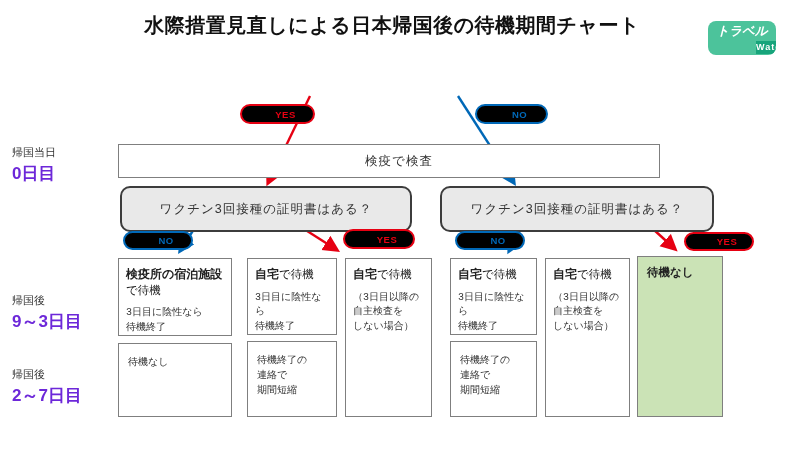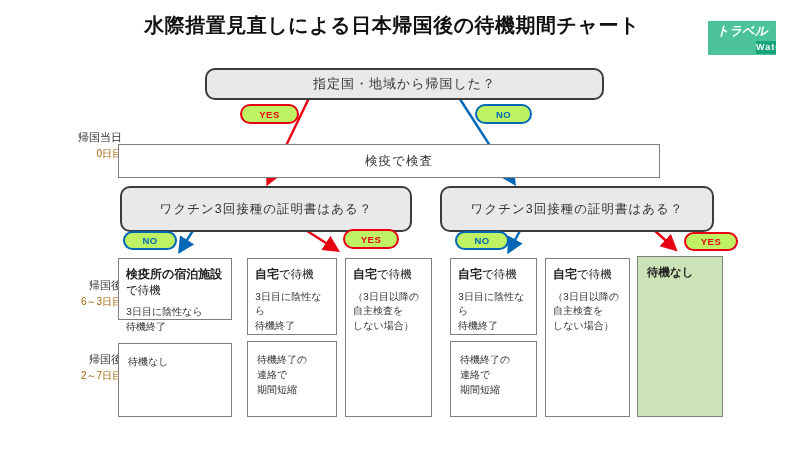"トラベル" .logo { border-radius: 0 -> 8px }
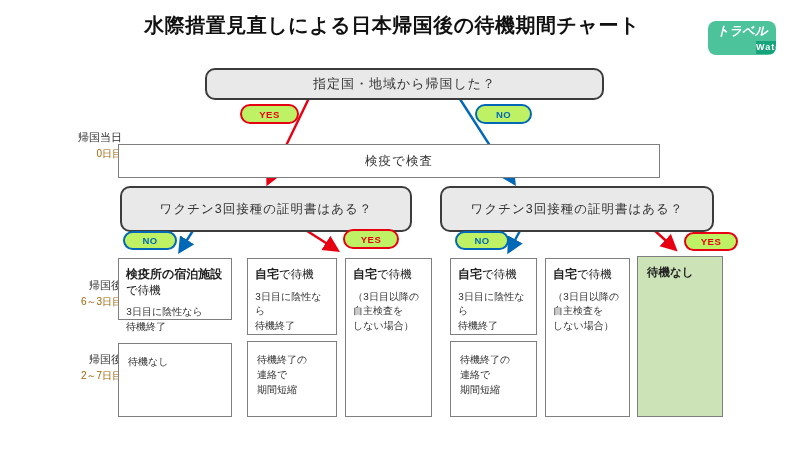"指定国・地域から帰国した？" div.abs { html: <div>指定国・地域から帰国した？</div> -> none }
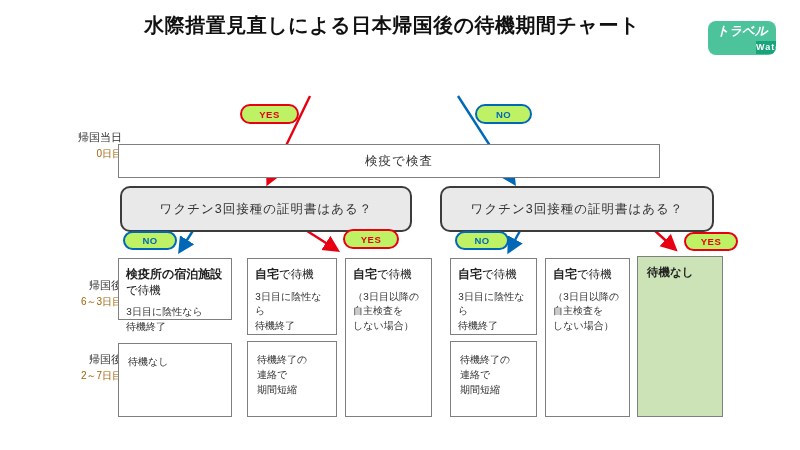"YES" .pill { background: #bef264 -> #000000; padding-left: none -> 16px }
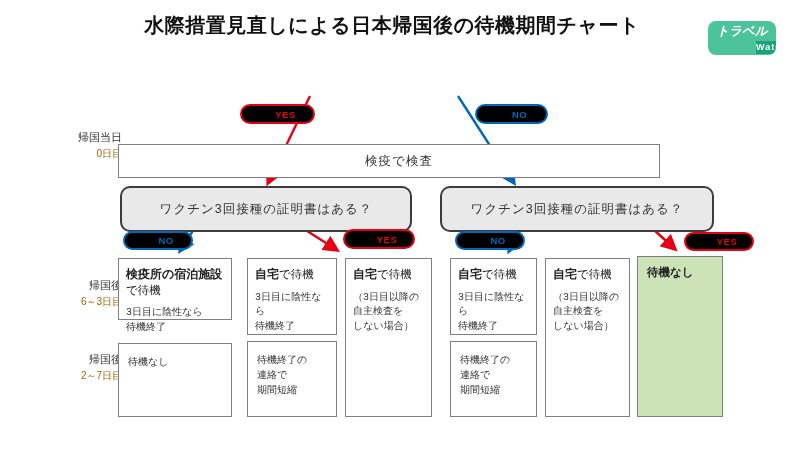"帰国当日" .tlabel { margin-top: none -> 15px; text-align: right -> left }
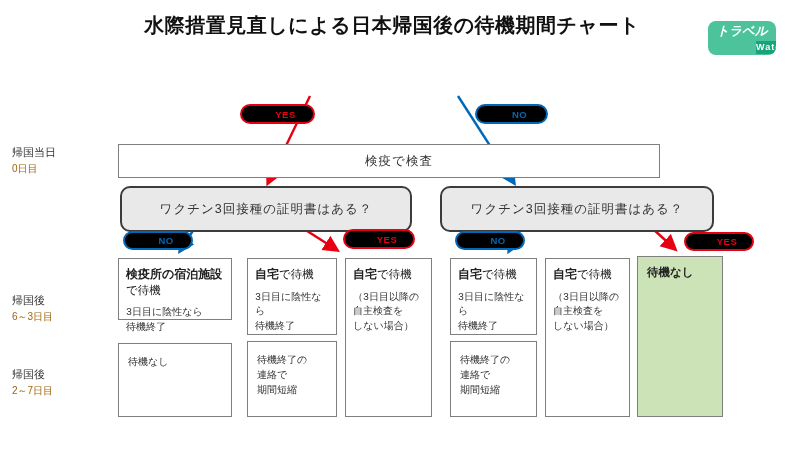"0日目" .tlabel .b { color: #a16207 -> #6d28d9; font-size: 10px -> 17px; font-weight: normal -> bold }
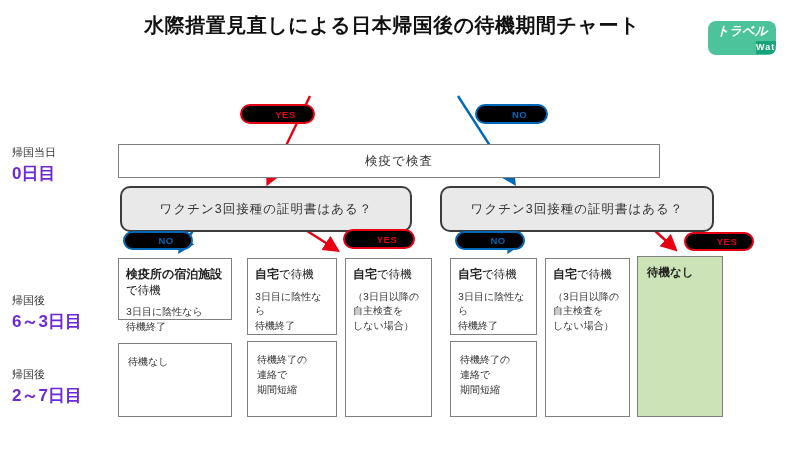"検疫所の宿泊施設で待機" div.abs { height: 62px -> 78px }
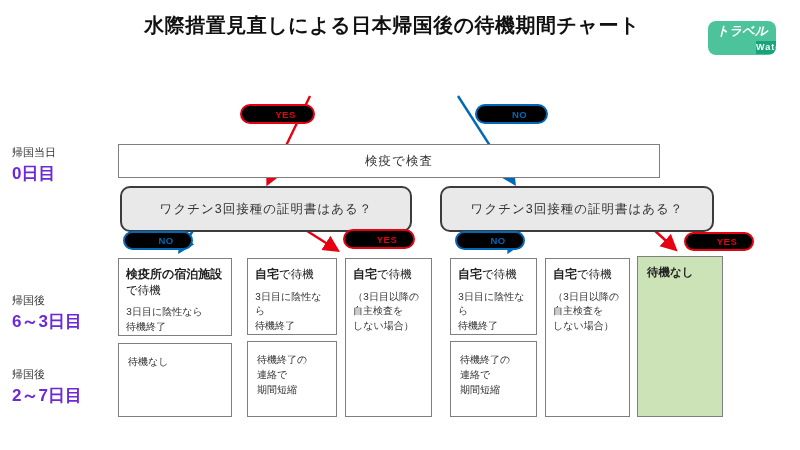"6～3日目" span.b { text: 6 -> 9 }
